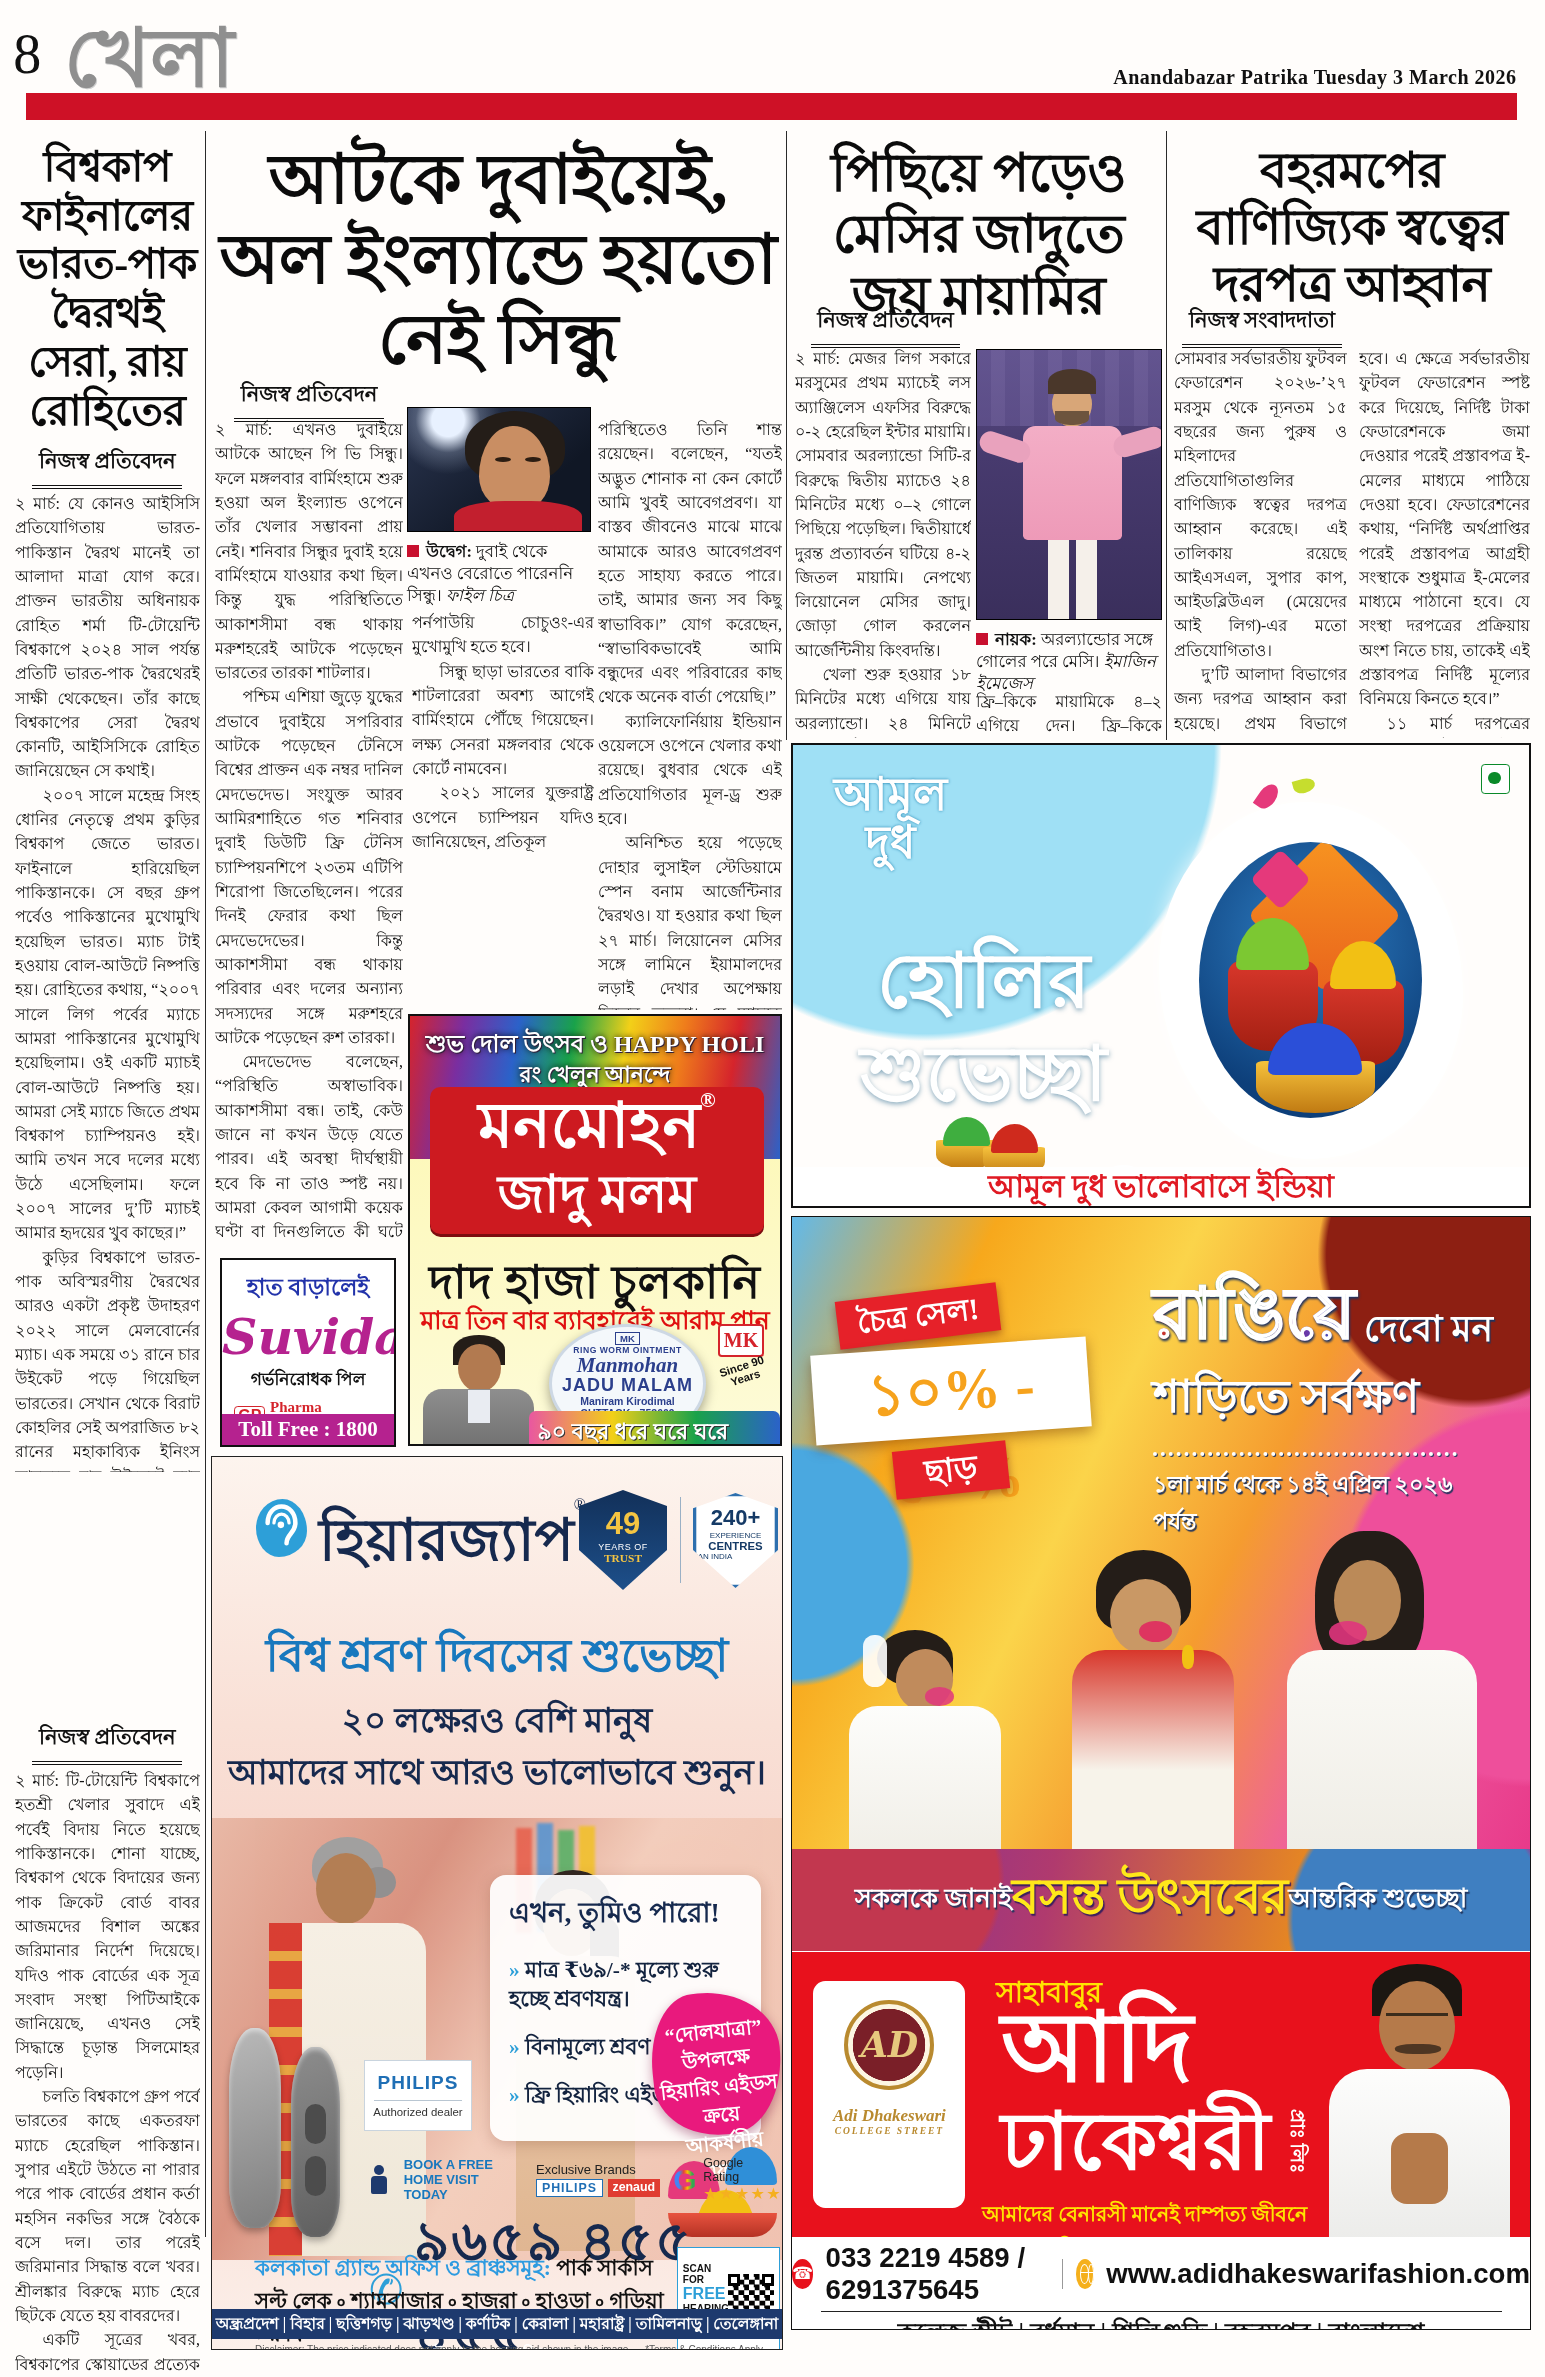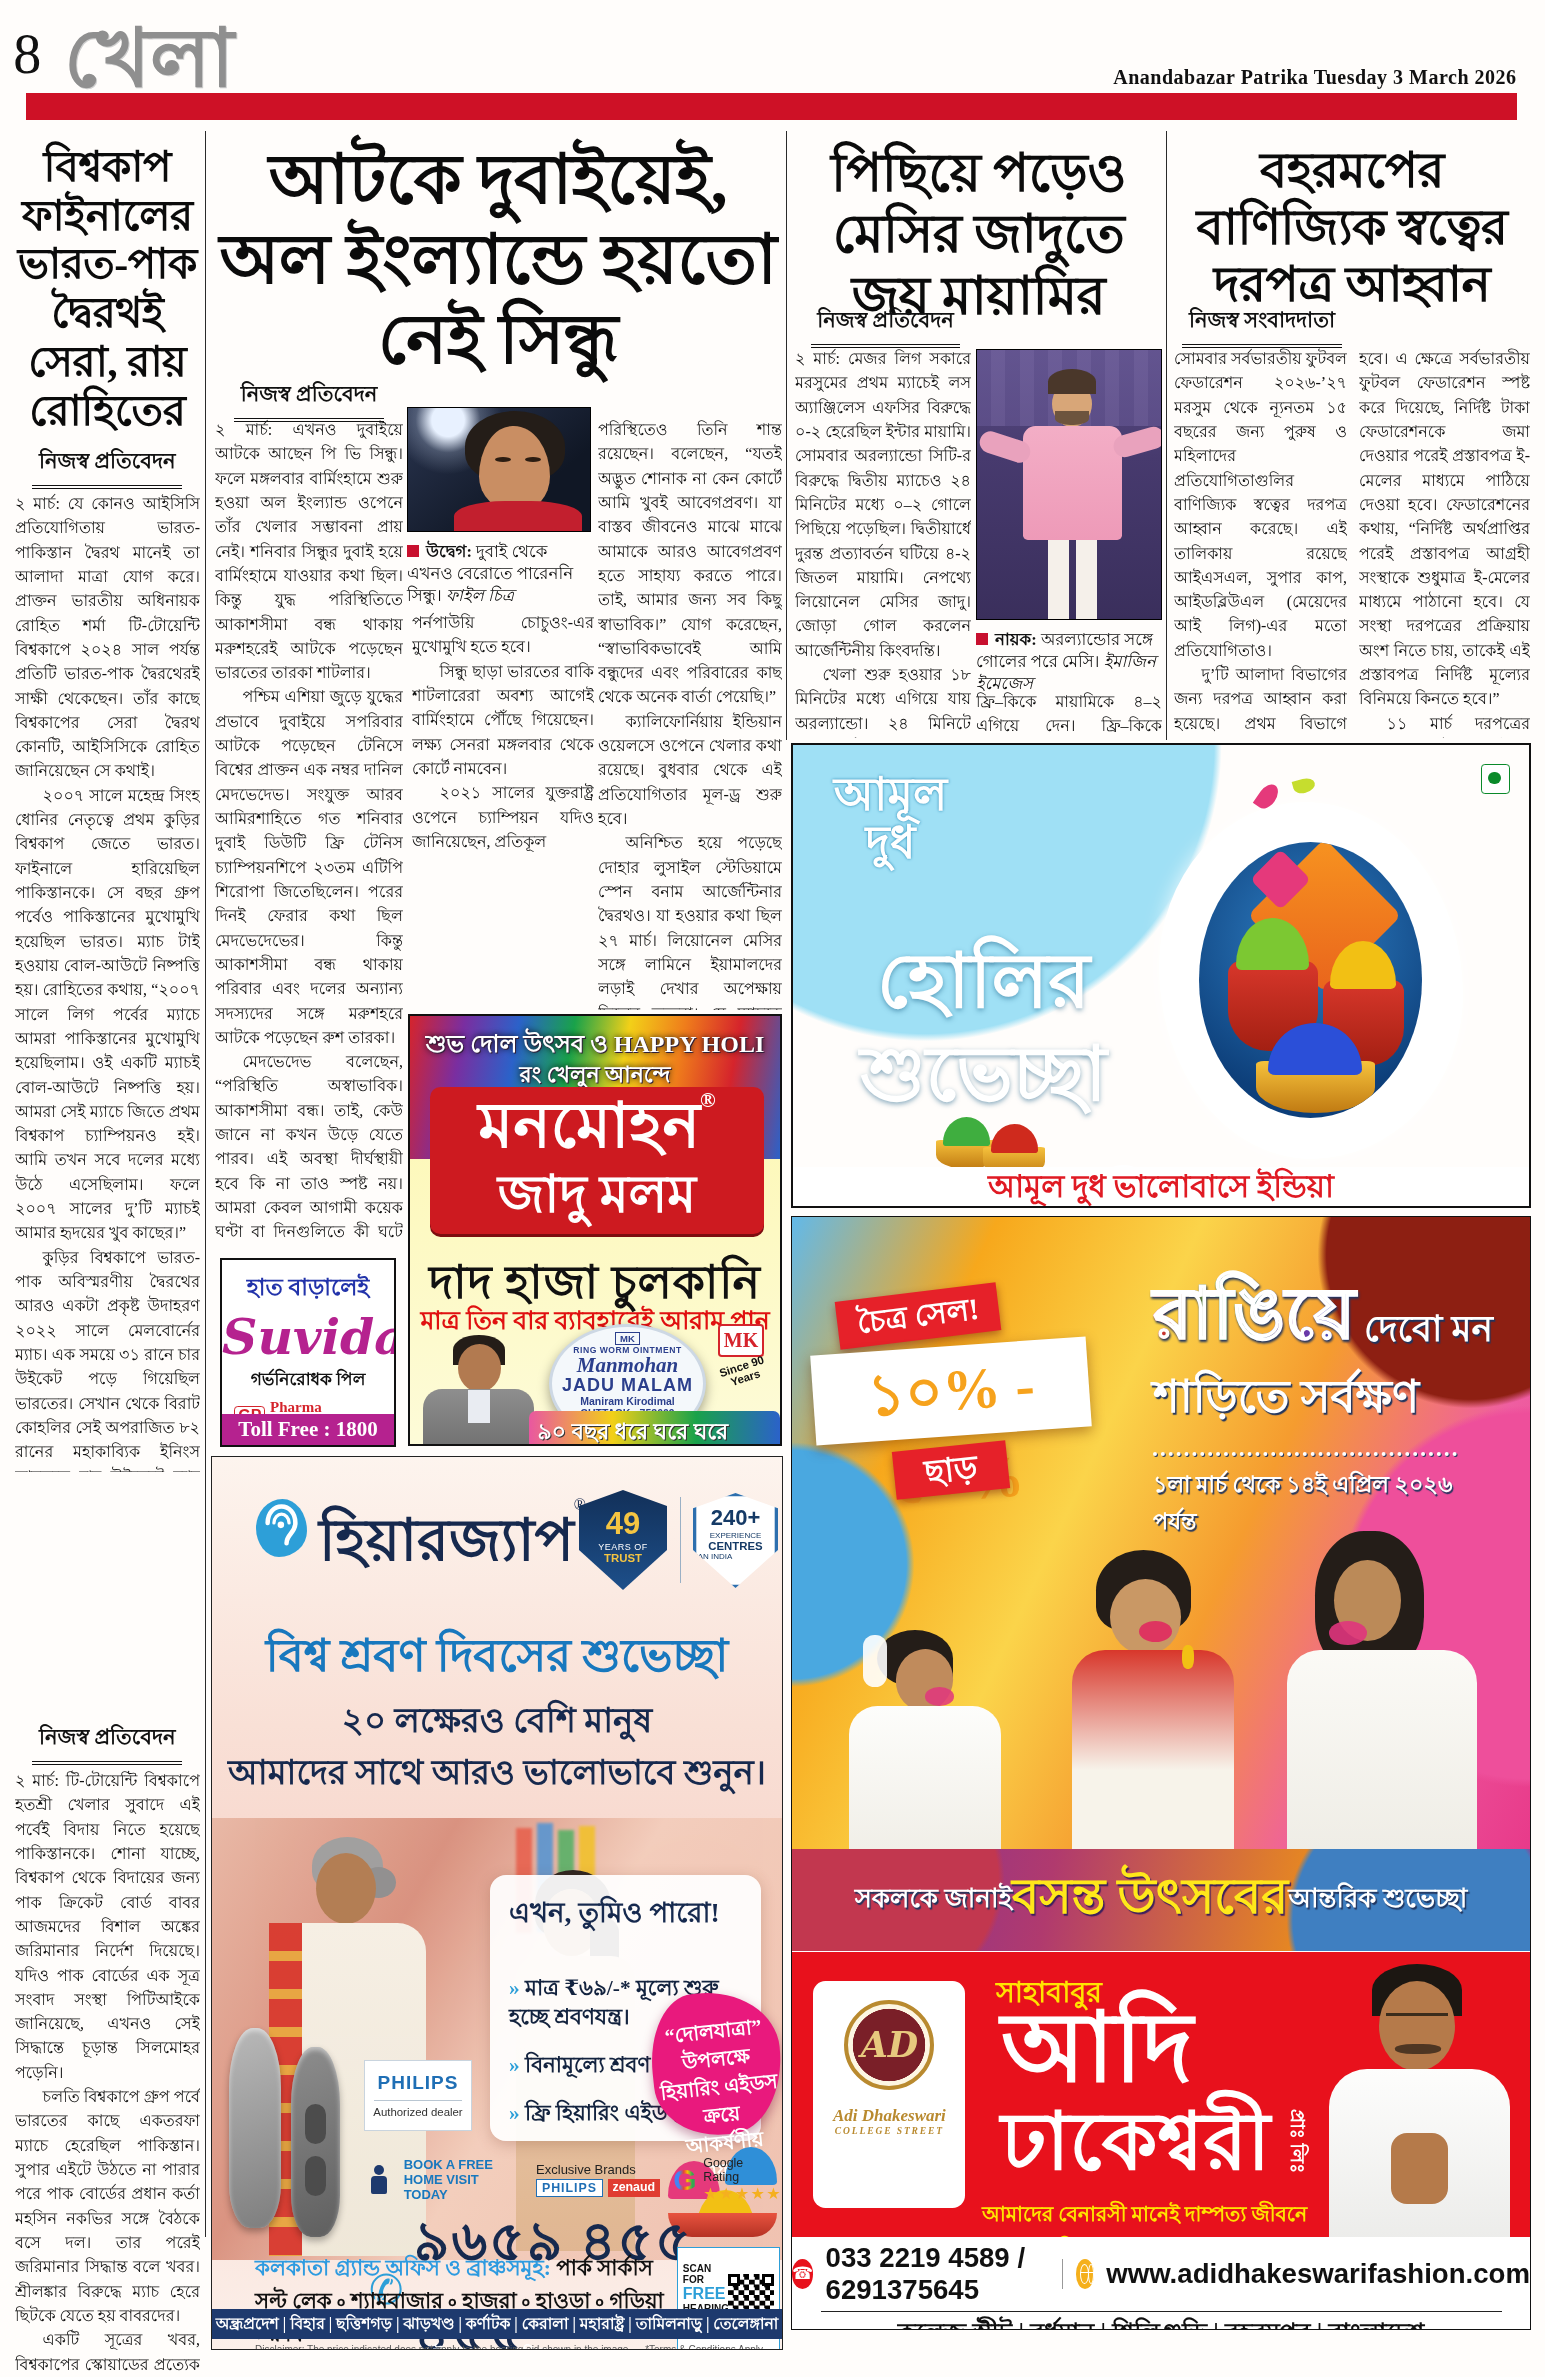"TRUST" div { font-family: Liberation Sans, sans-serif -> Liberation Serif, serif }
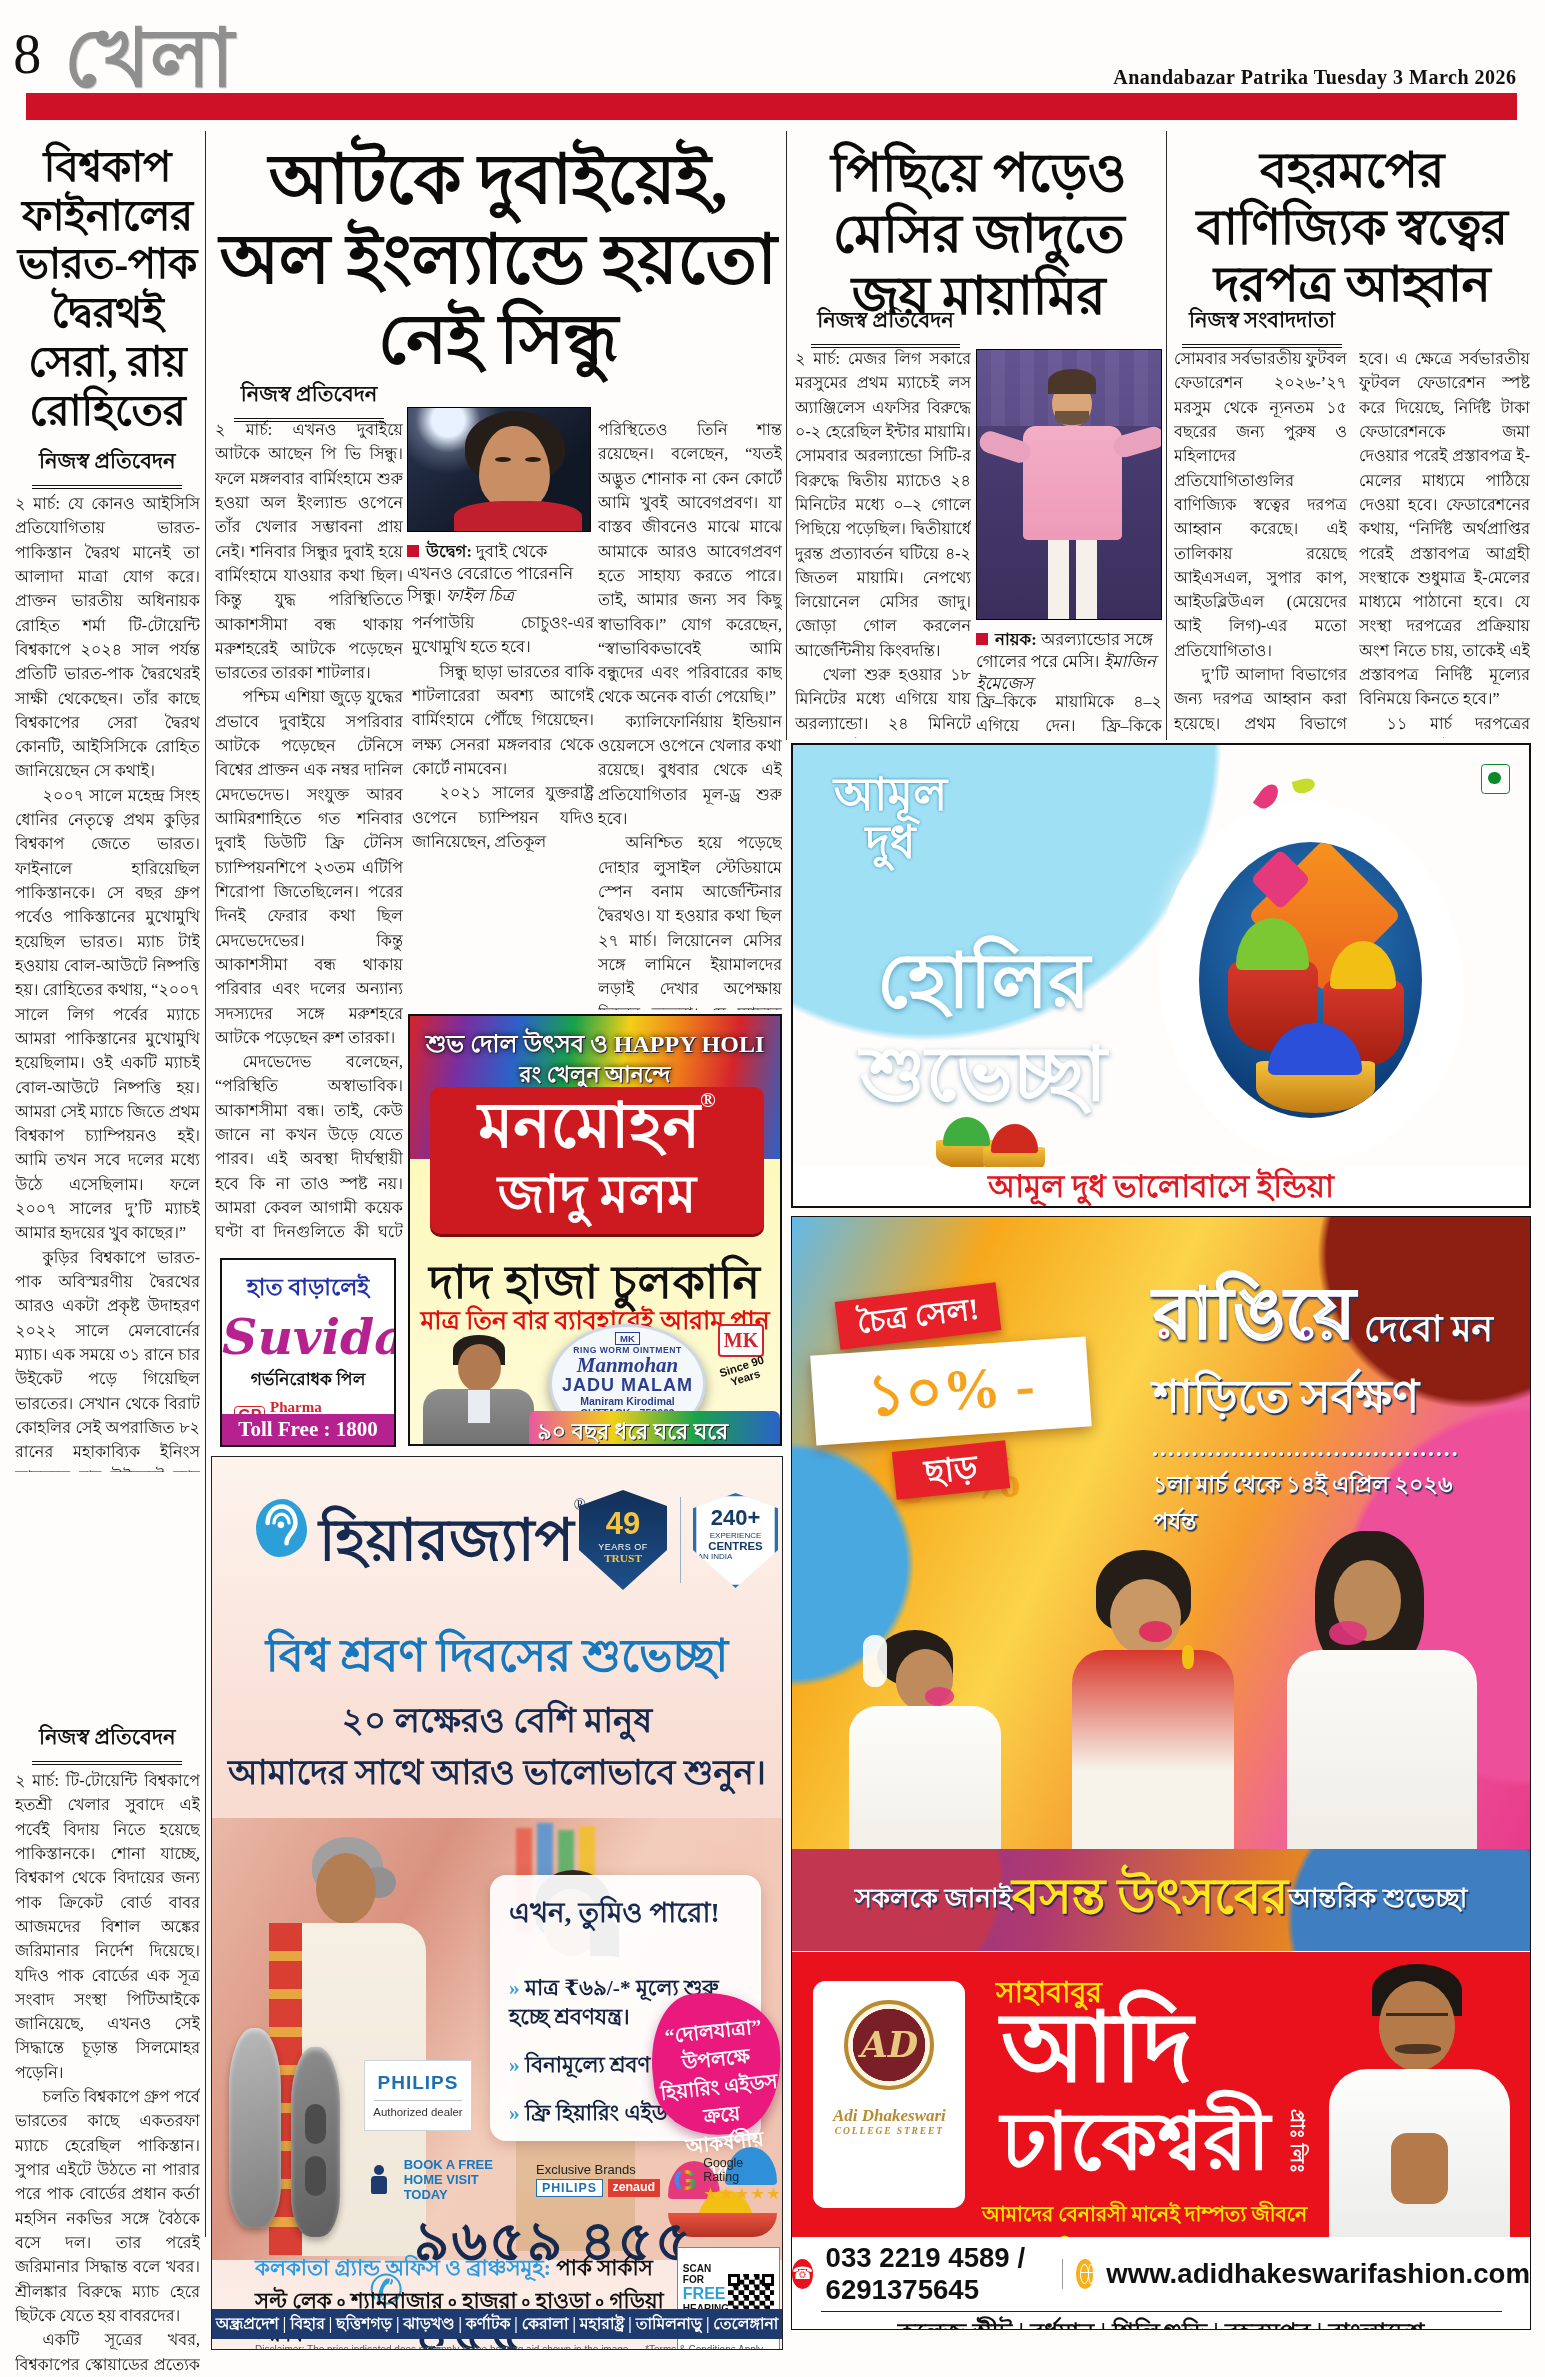"» মাত্র ₹৬৯/-* মূল্যে শুরু" div.hz-bullet { margin-top: 36px -> 18px }
